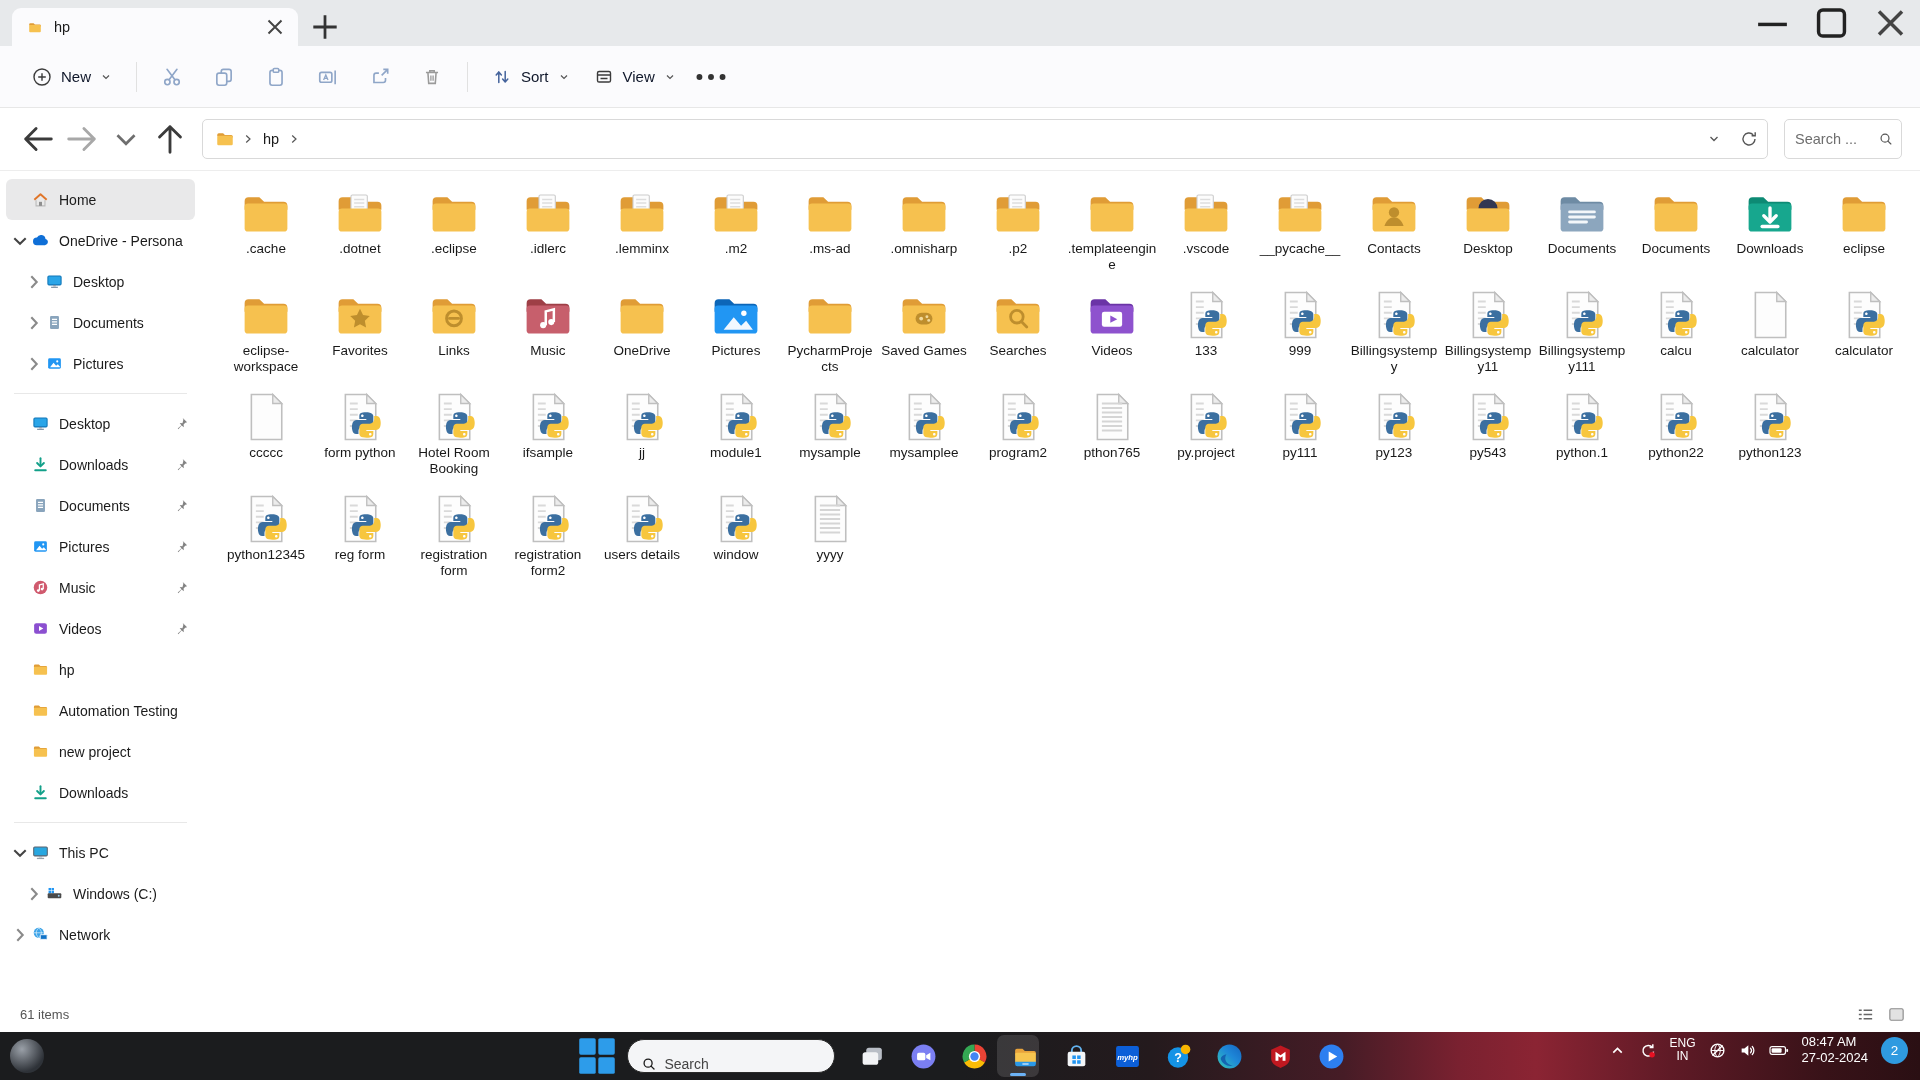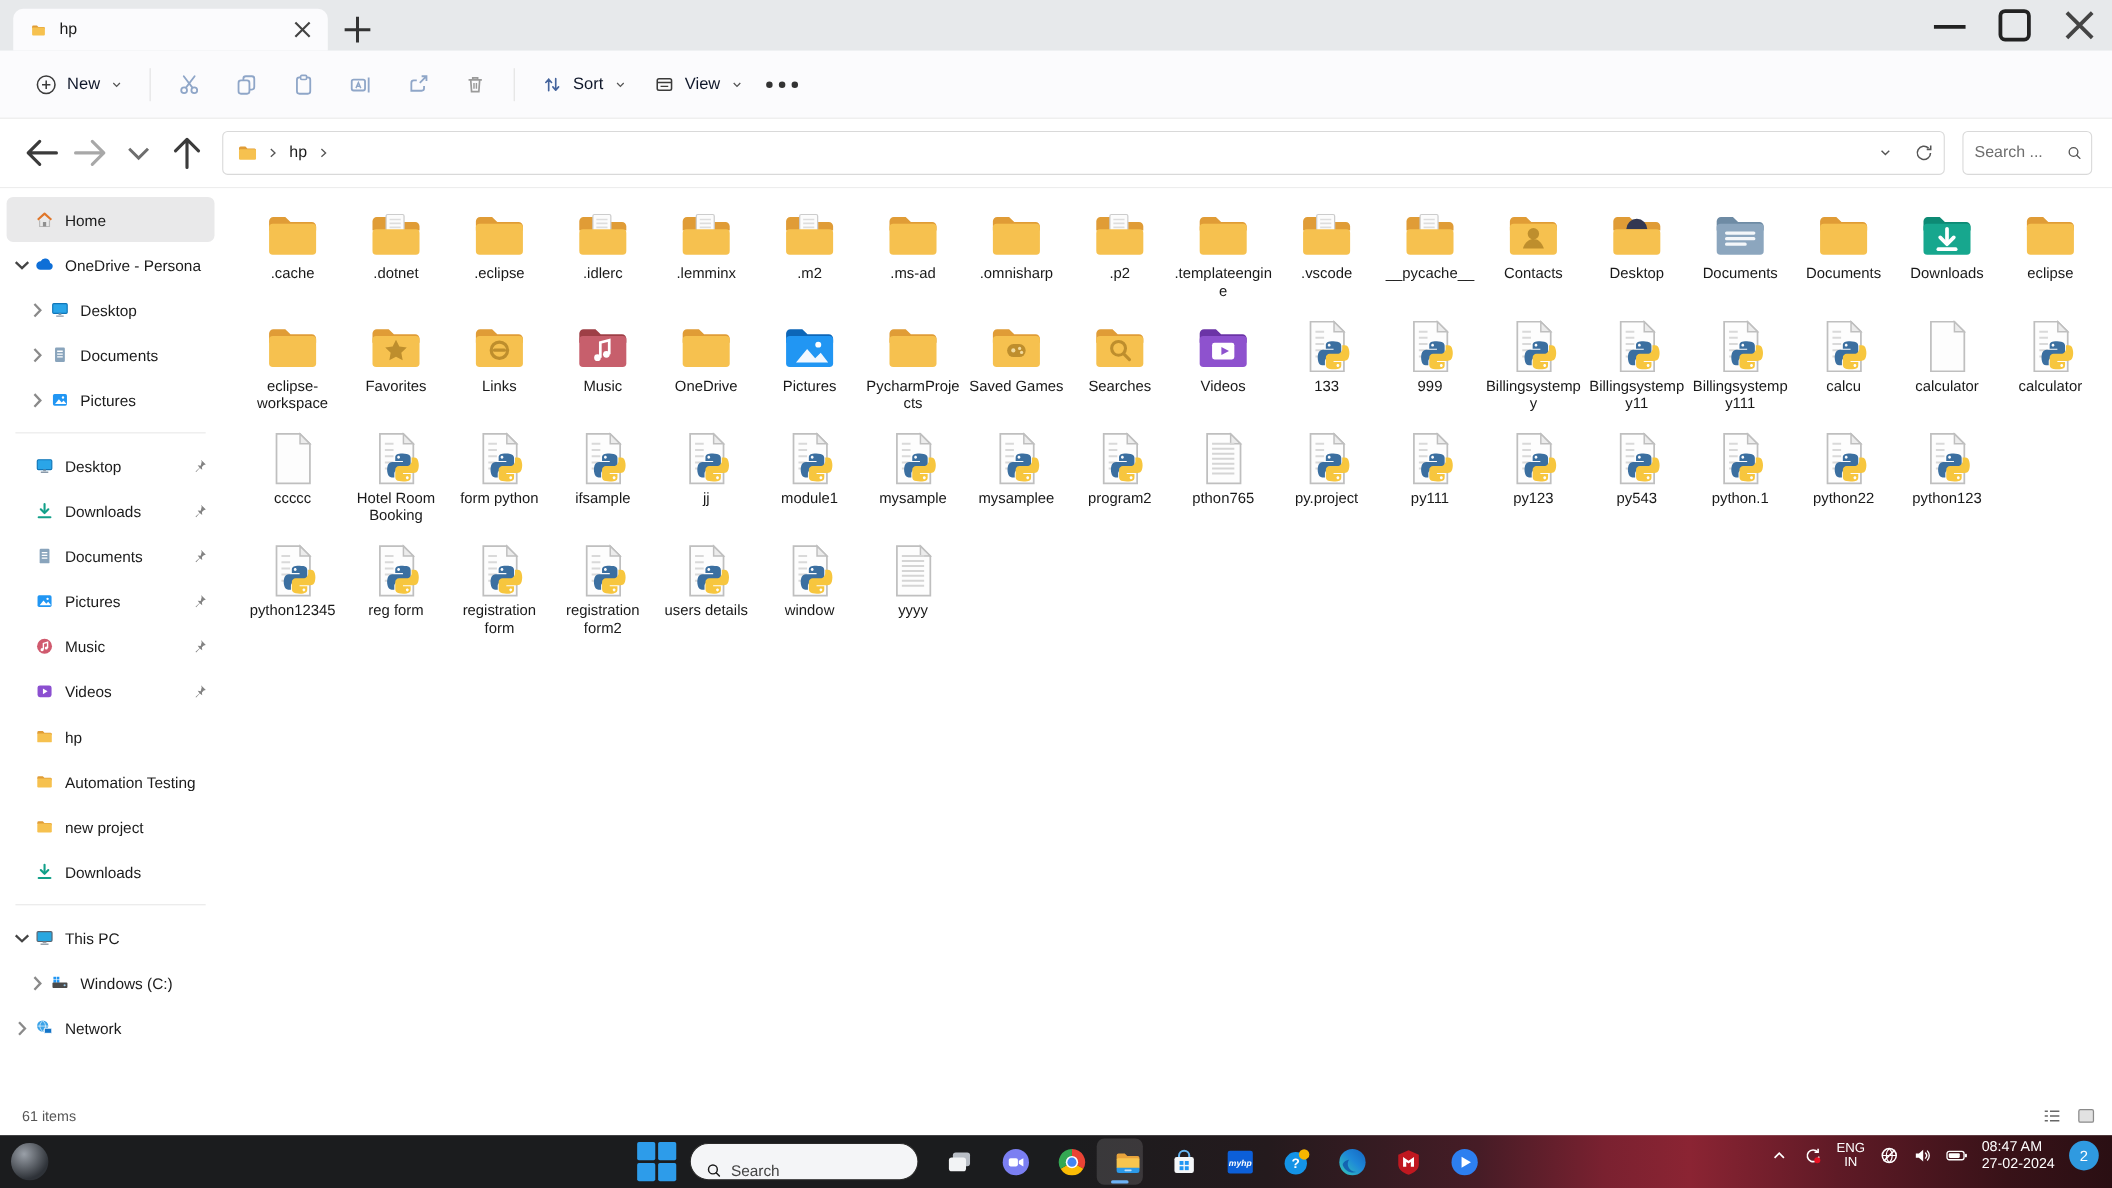"Hotel Room Booking" div.file-cell { order: before "form python" -> after "form python" }
